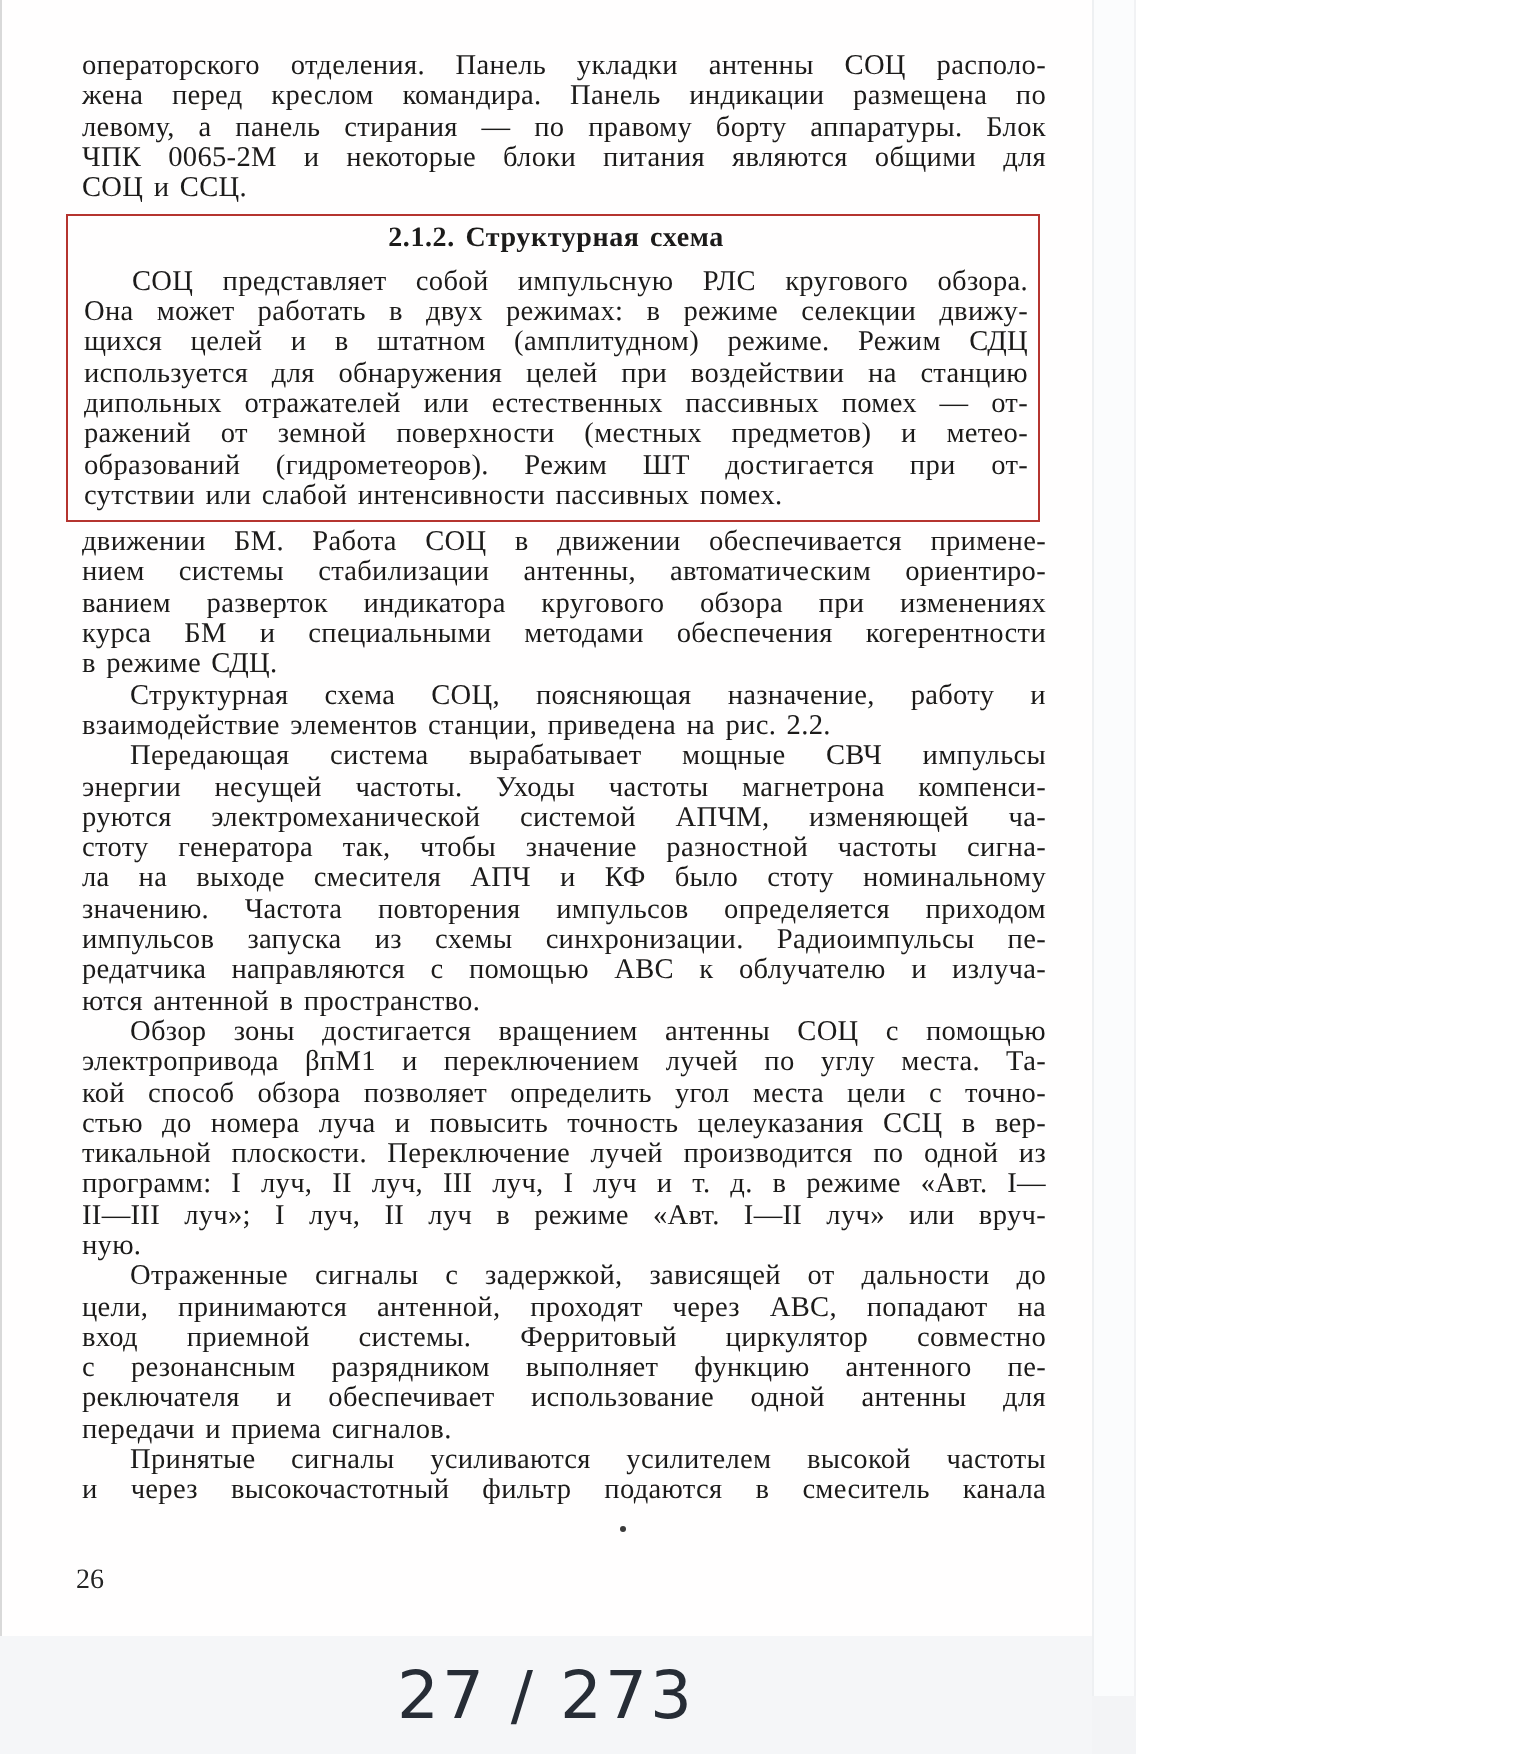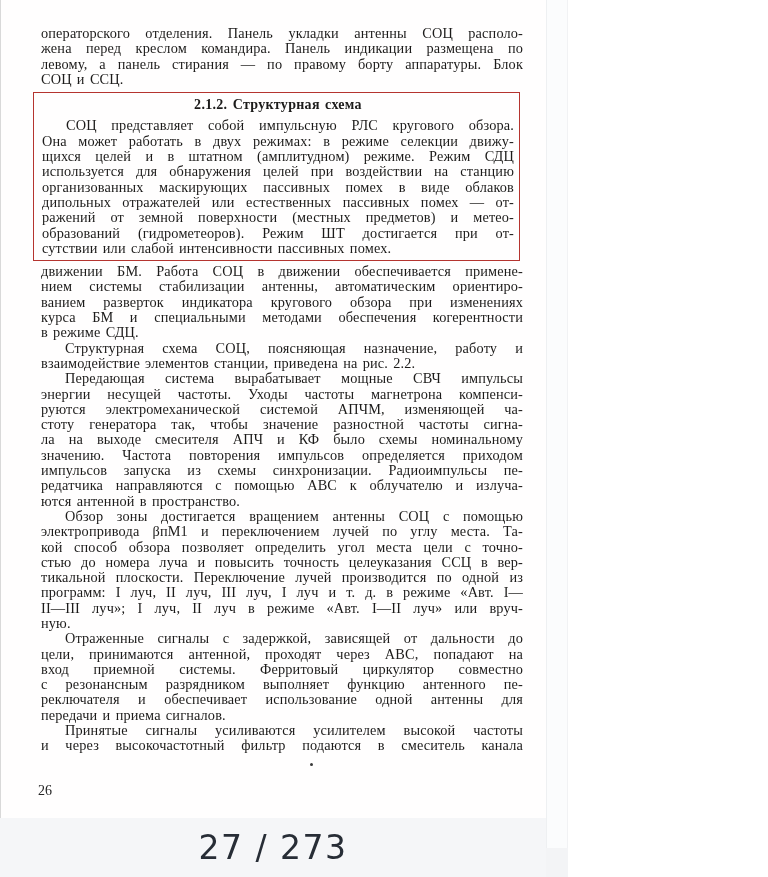"ЧПК 0065-2М и некоторые блоки" div.line { html: none -> <div><span>ЧПК 0065-2М и некоторые блоки питания являются общими для</span></div> }
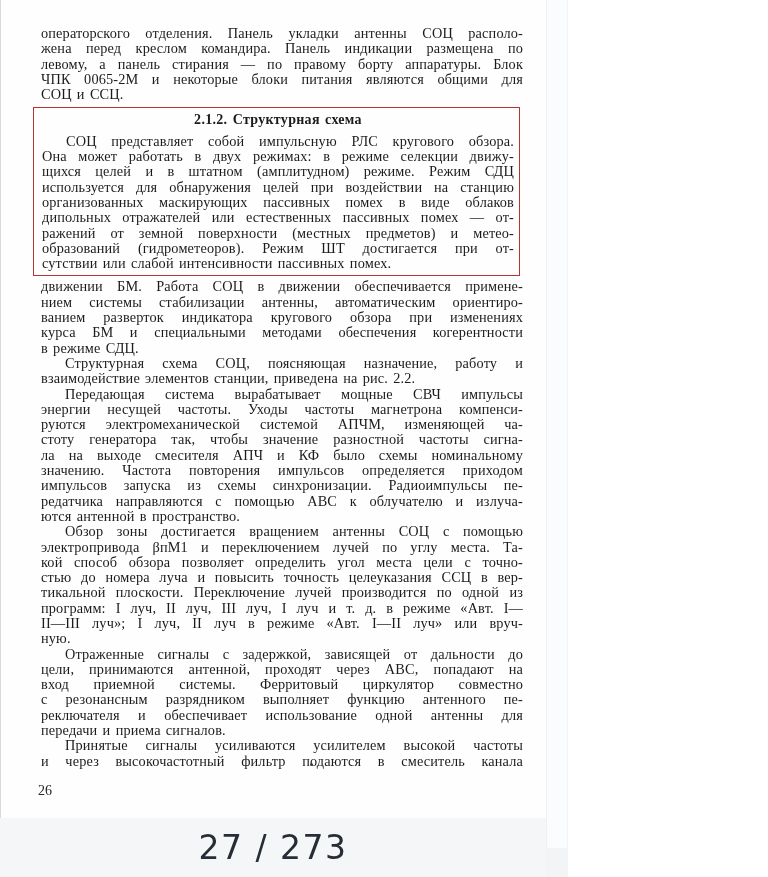"организованных маскирующих пассивных" div.line { html: <div><span>организованных маскирующих пассивных помех в виде облаков</span></div> -> none }
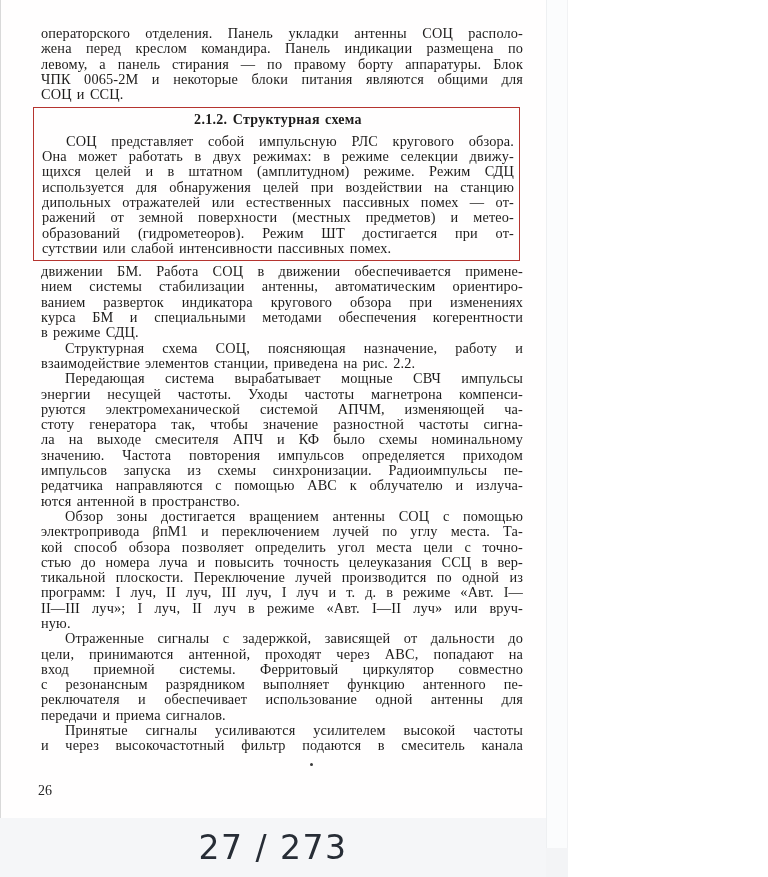"ла на выходе смесителя АПЧ" span { text: схемы -> стоту }
